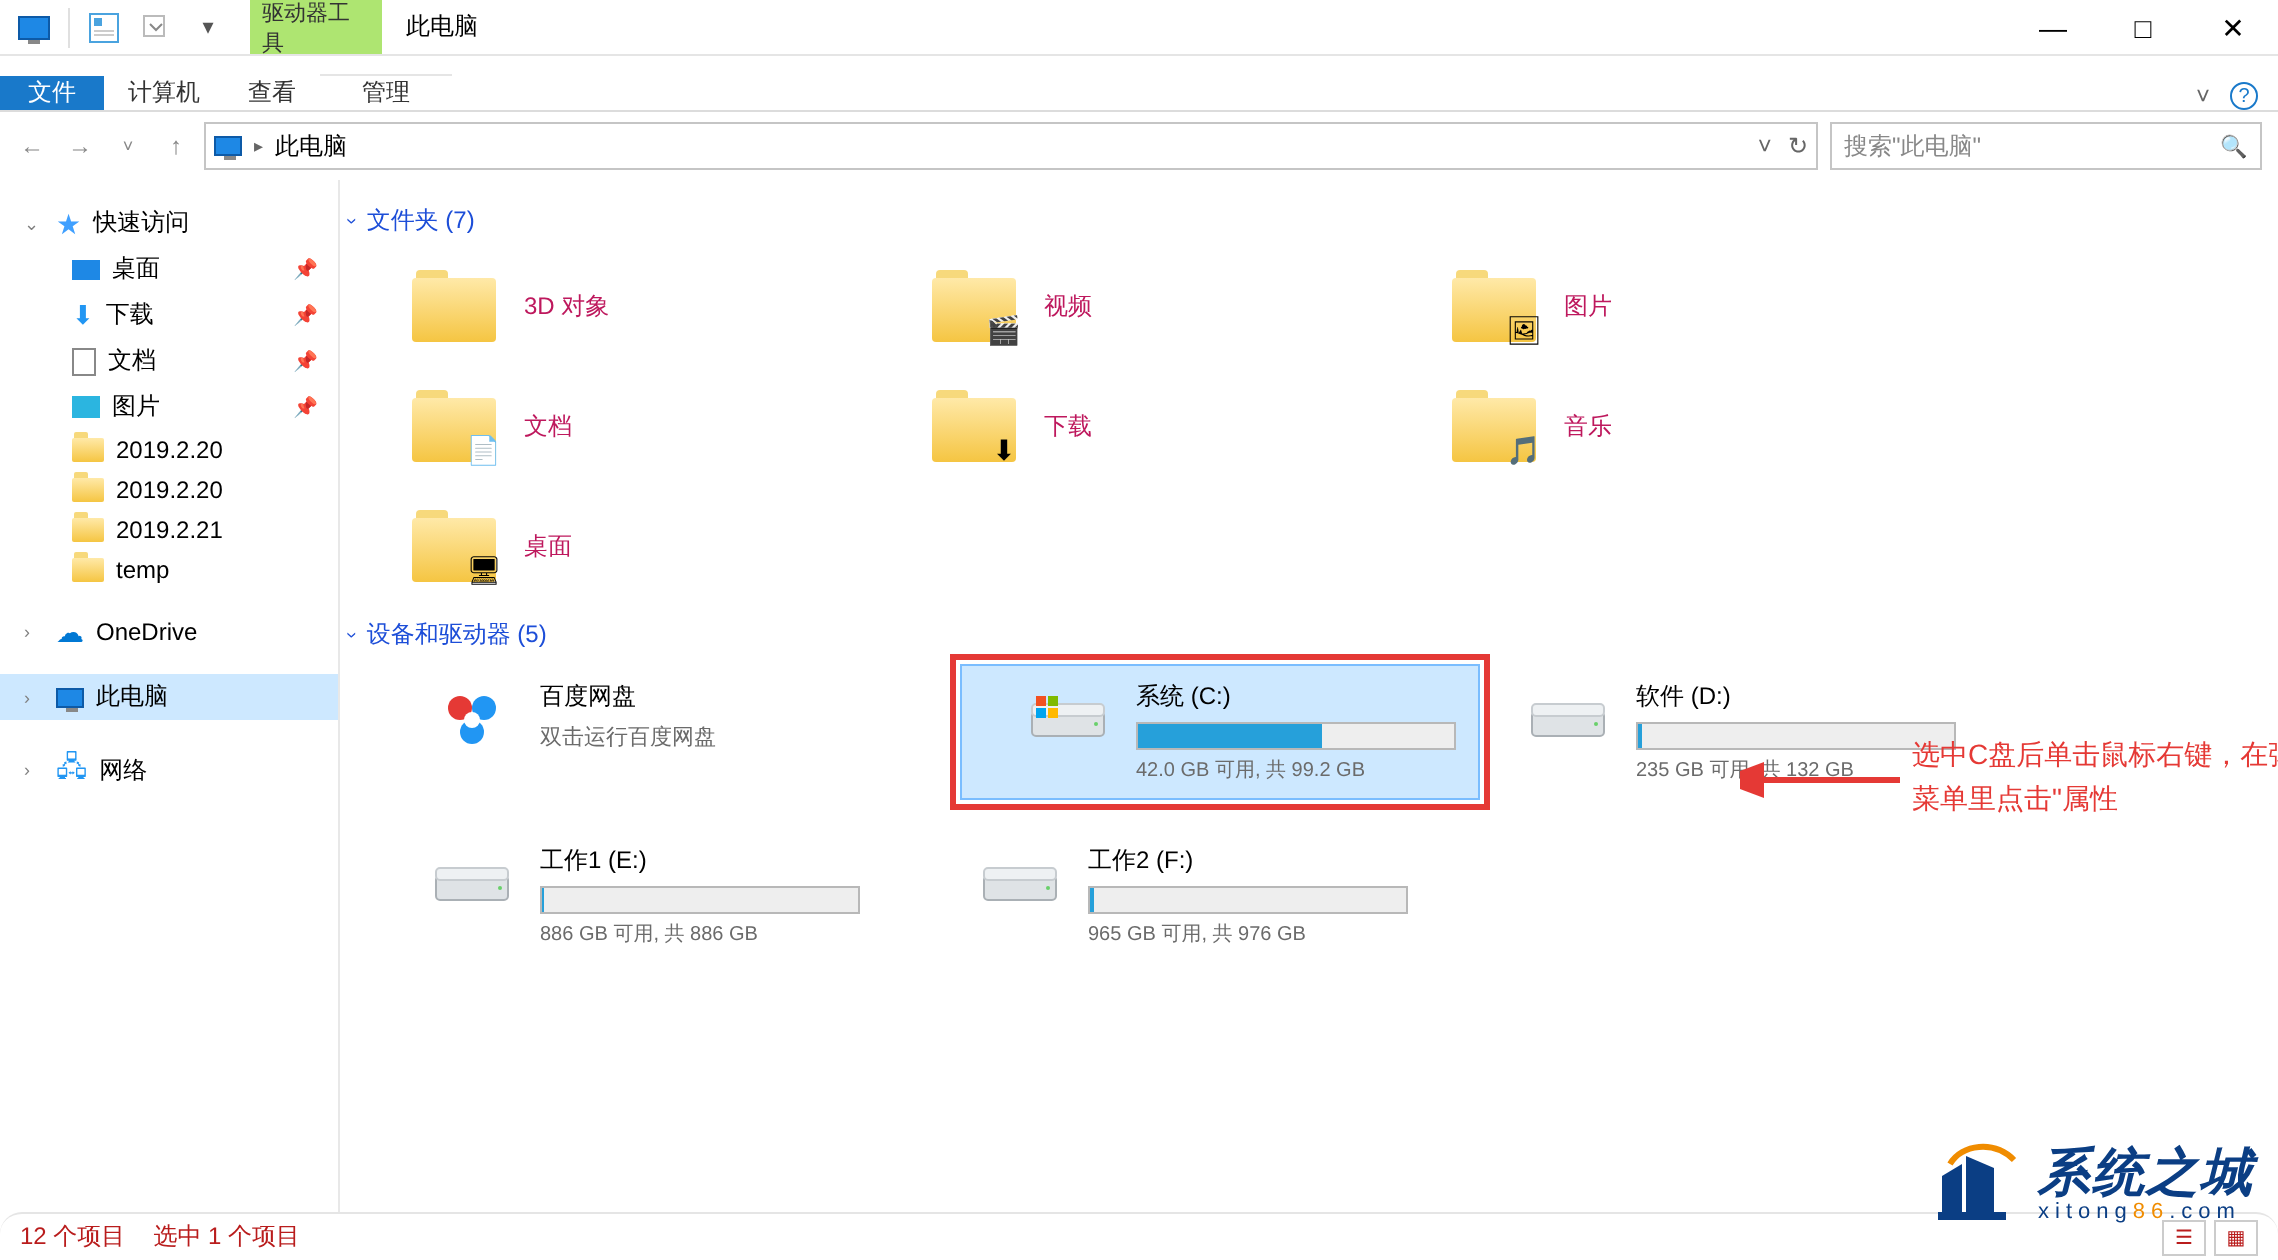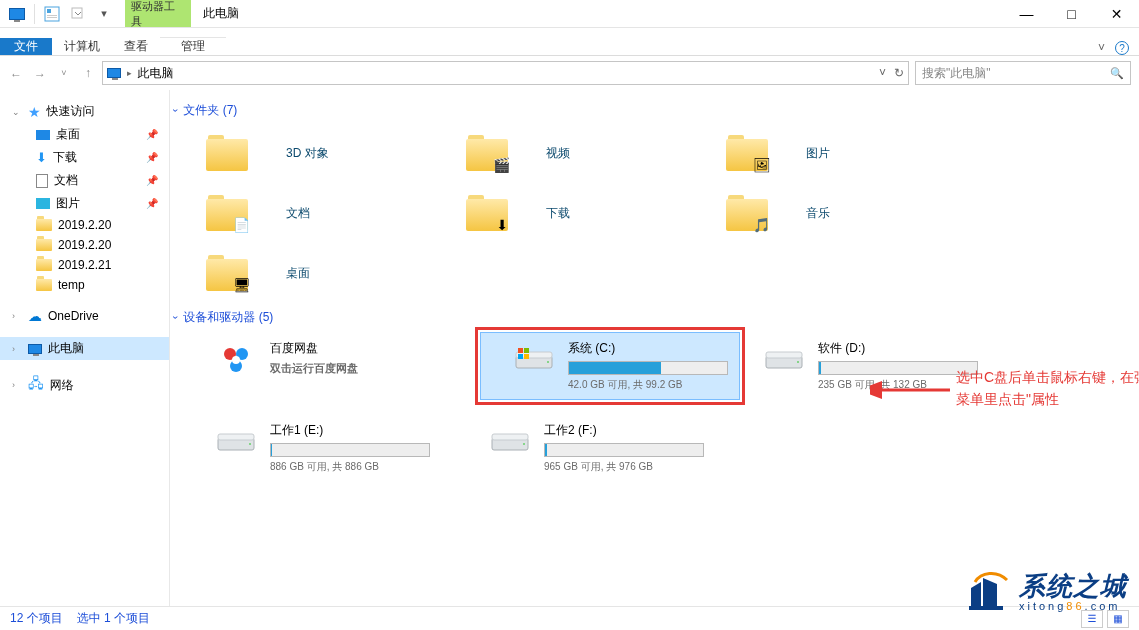"3D 对象" .folder-label { color: #0c4a6e -> #be185d; margin-left: 24px -> none }
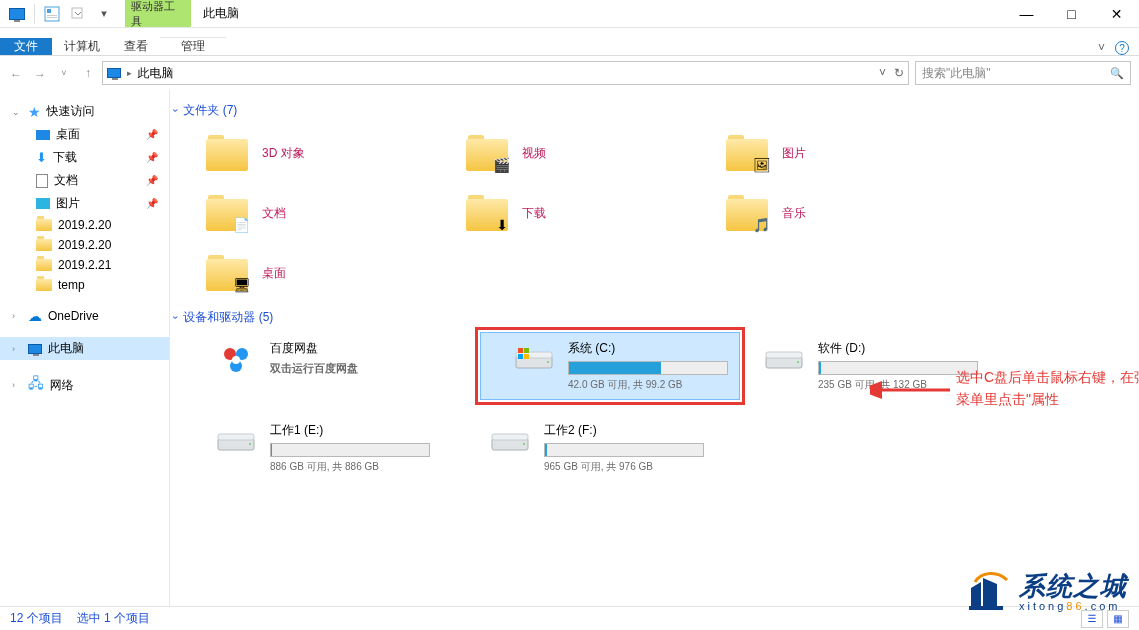"双击运行百度网盘" .drive-sub { font-weight: bold -> none }
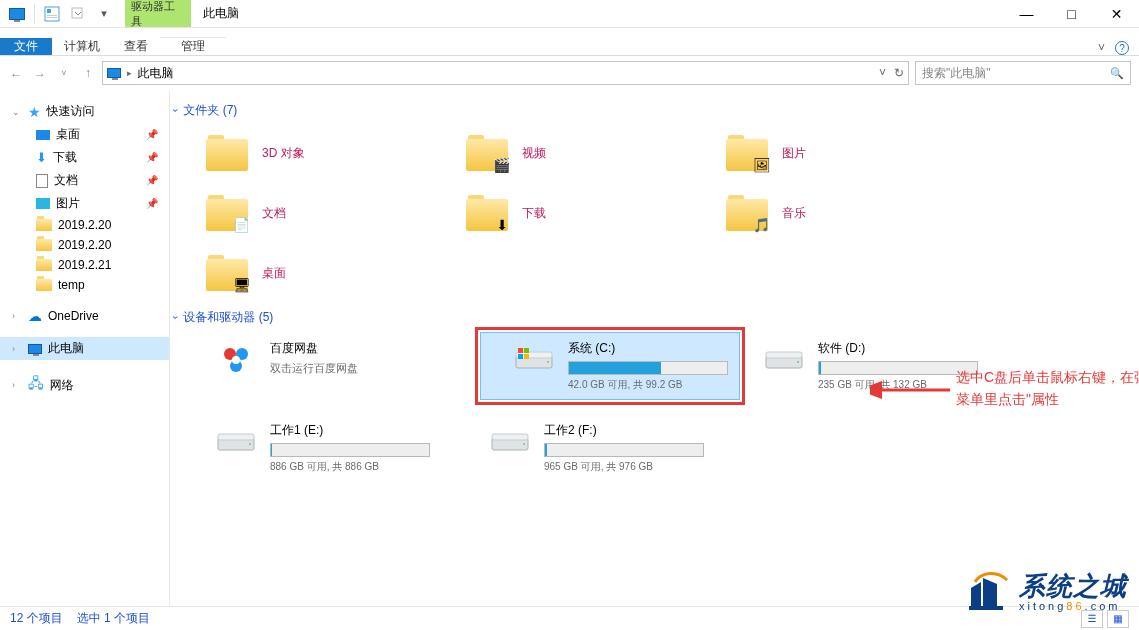"12 个项目" .status { border-radius: none -> 11px; color: #1d4ed8 -> #b91c1c }
